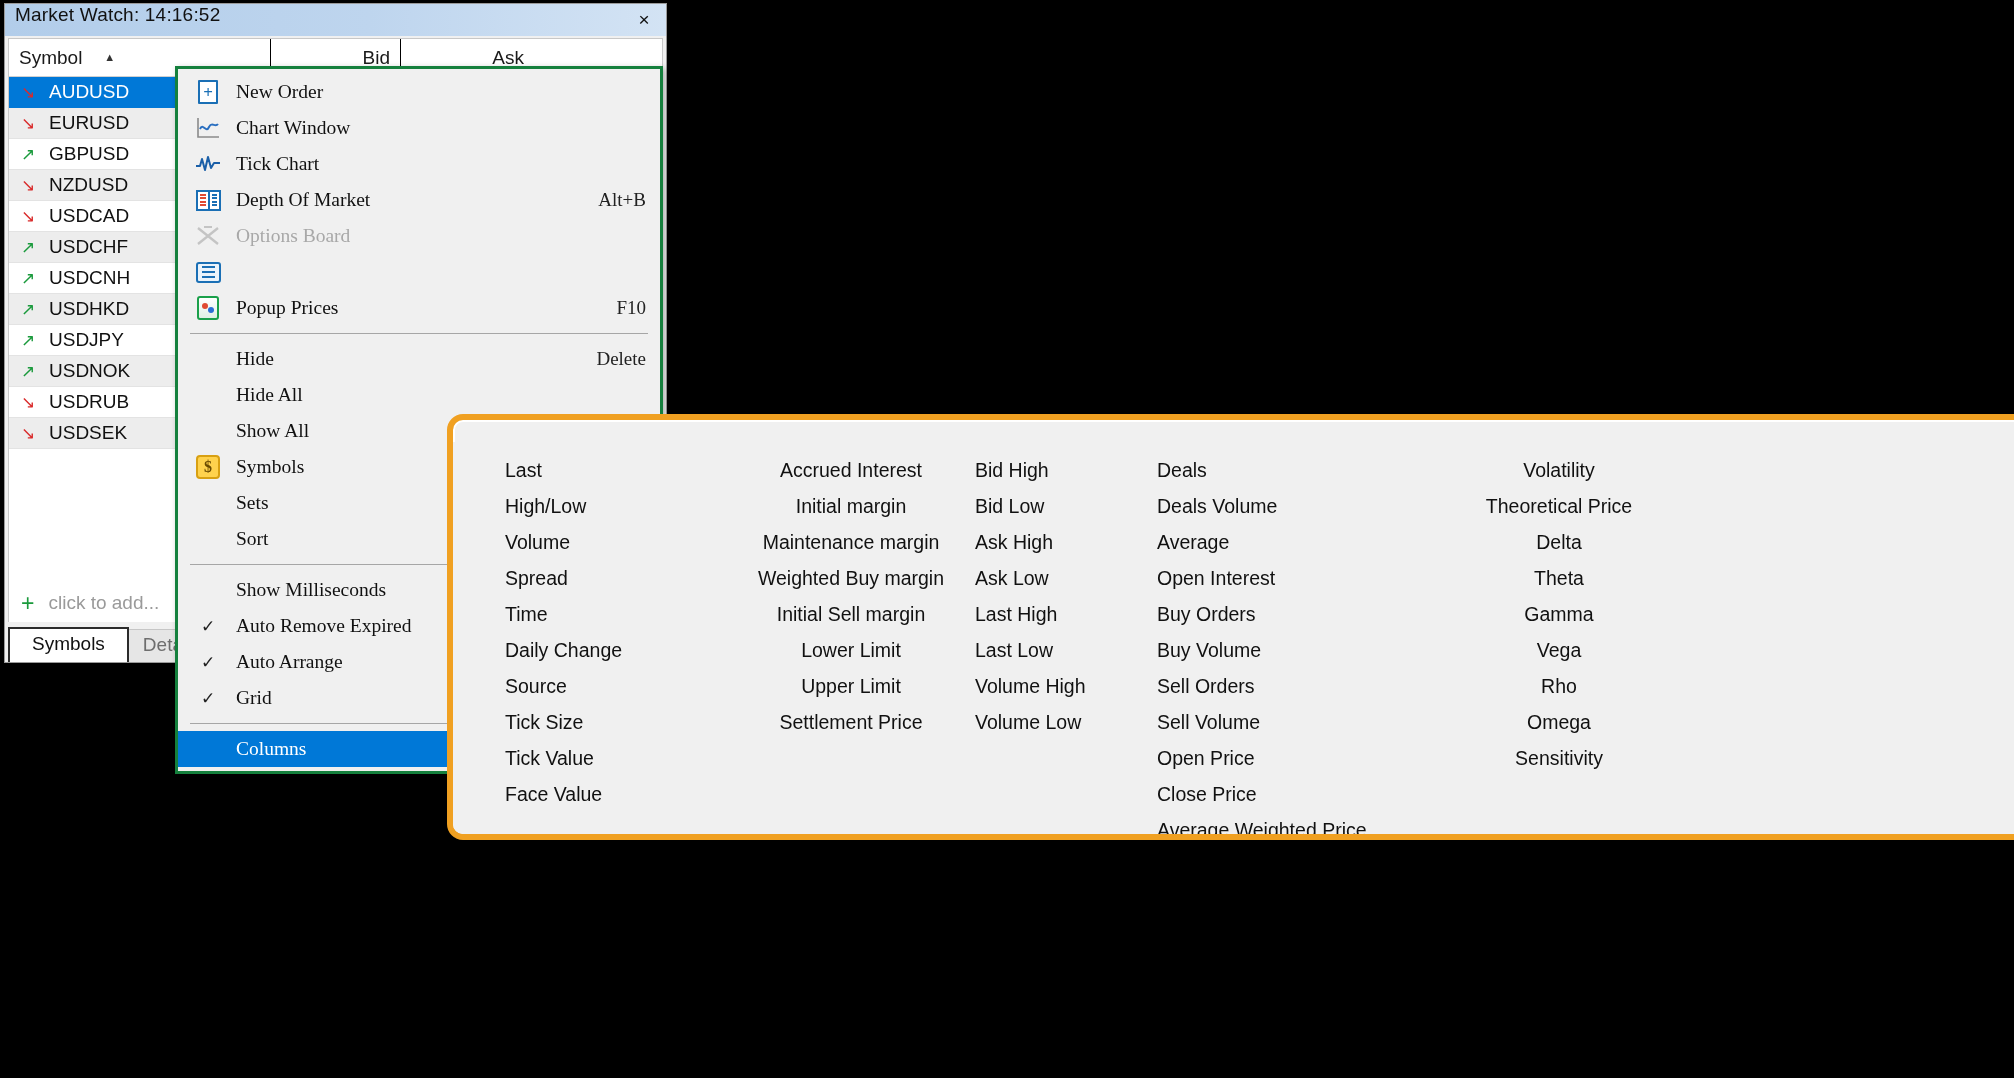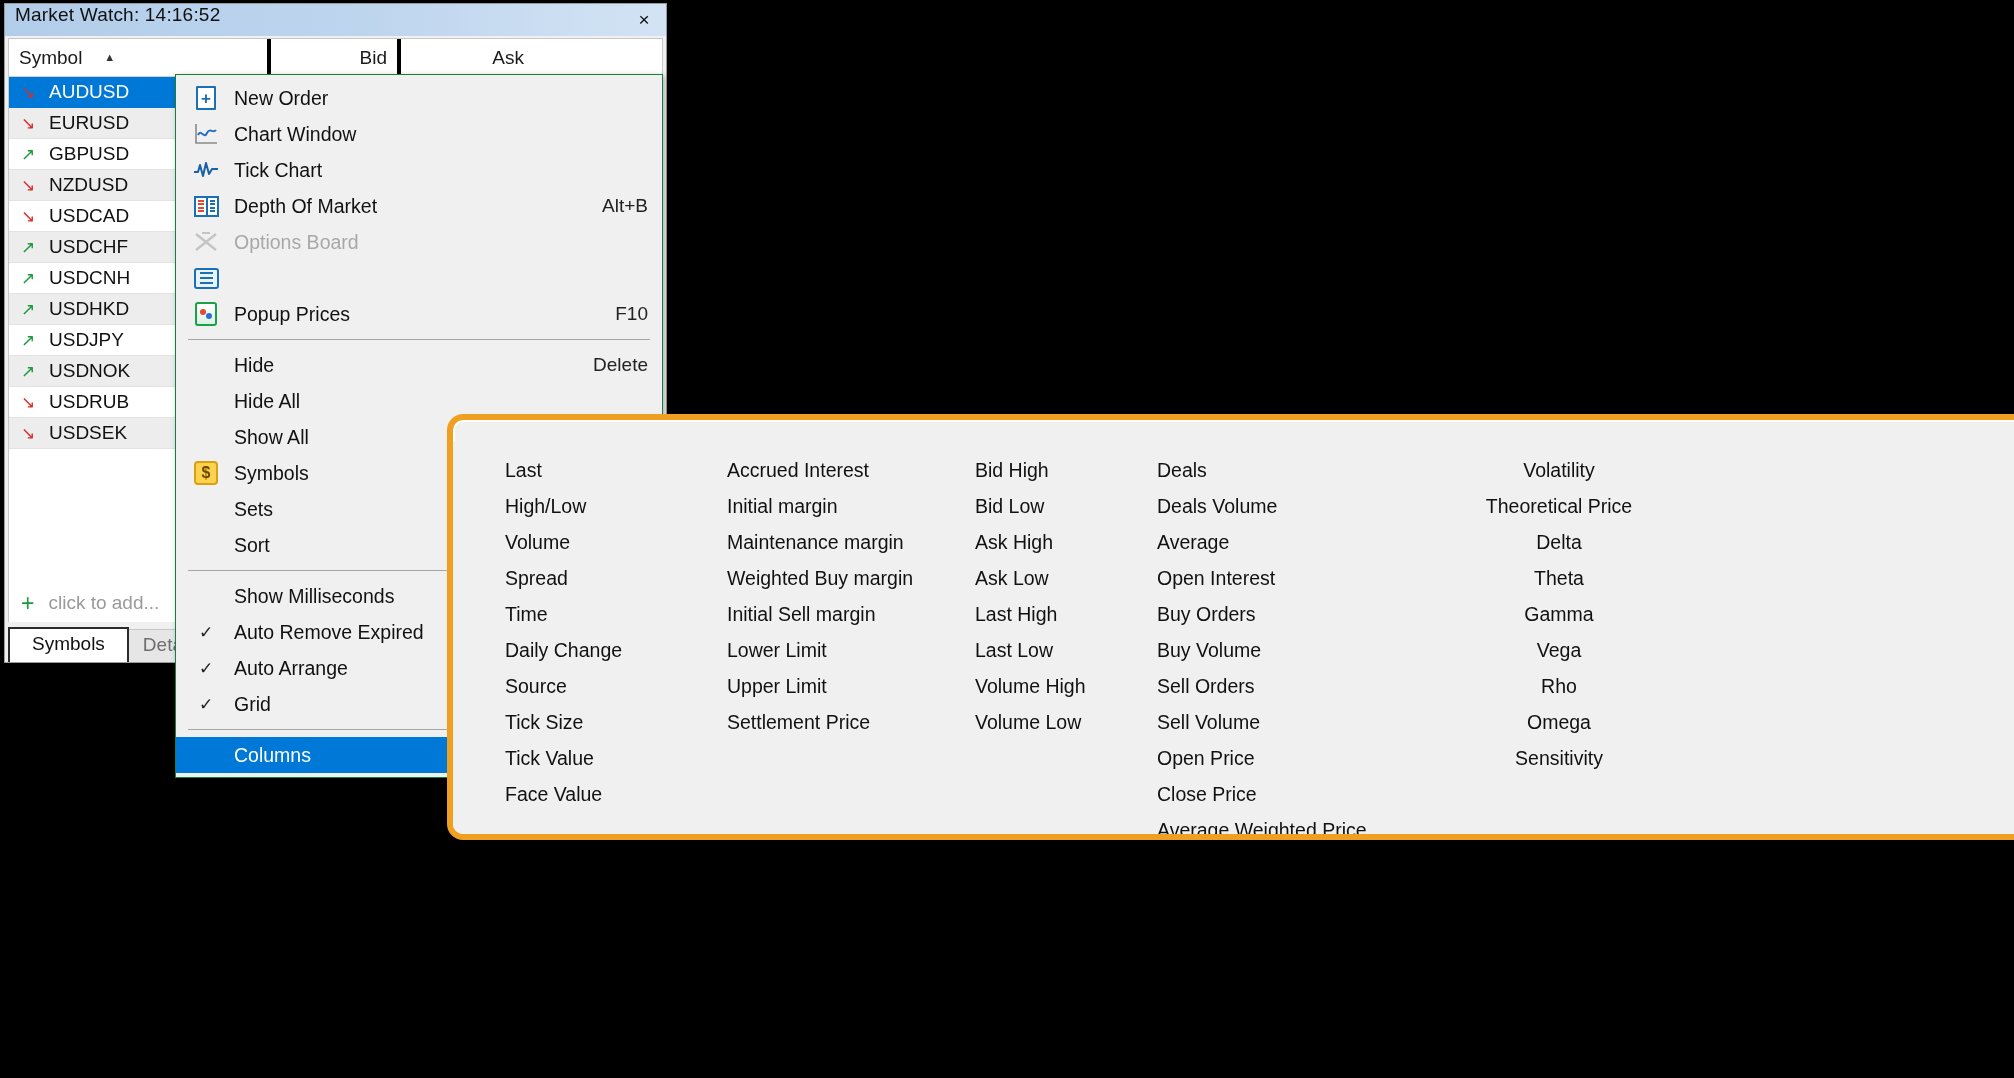"Symbol" .mw-hcell { border-right: 4px solid #000000 -> 1px solid #000000 }
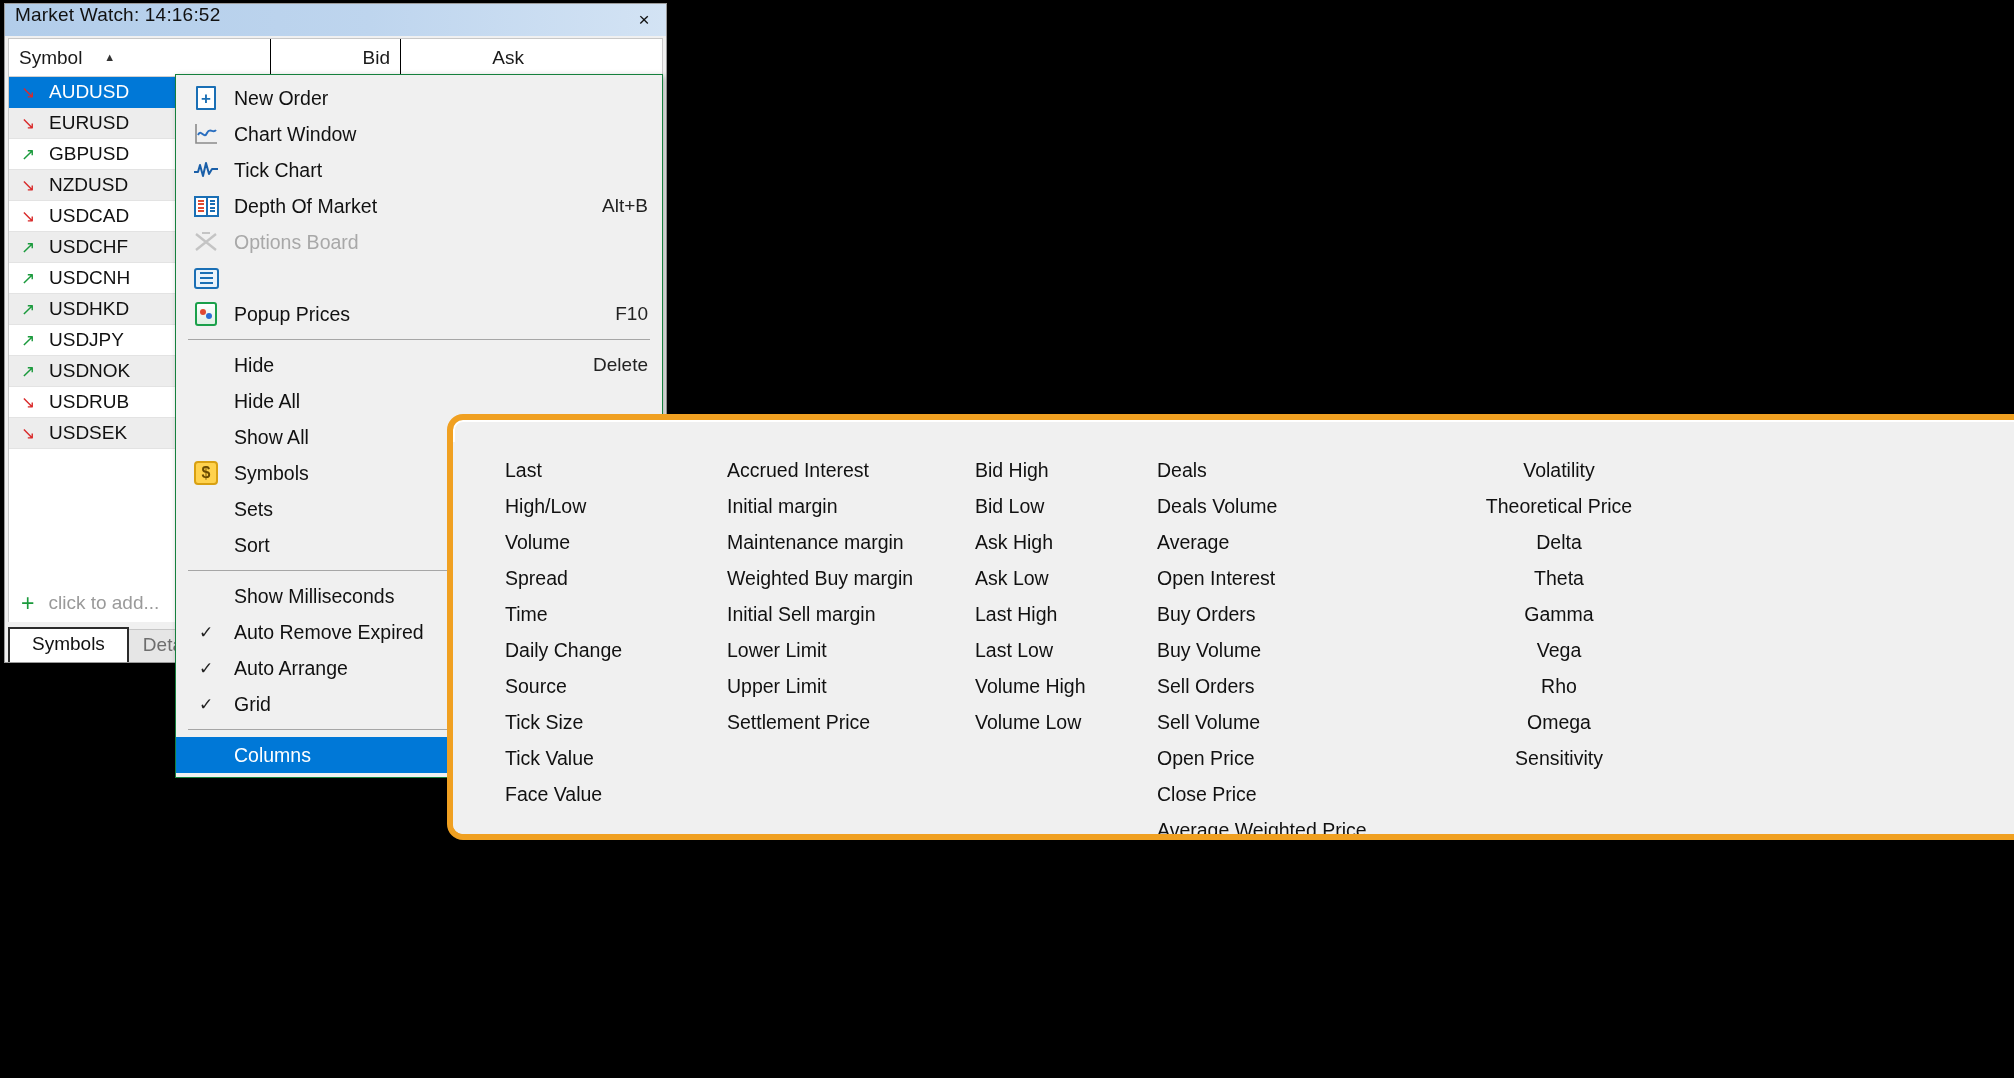"New Order" #context-menu { border: 1px solid #15803d -> 3px solid #15803d; font-family: none -> Liberation Serif, serif; top: 74px -> 66px }
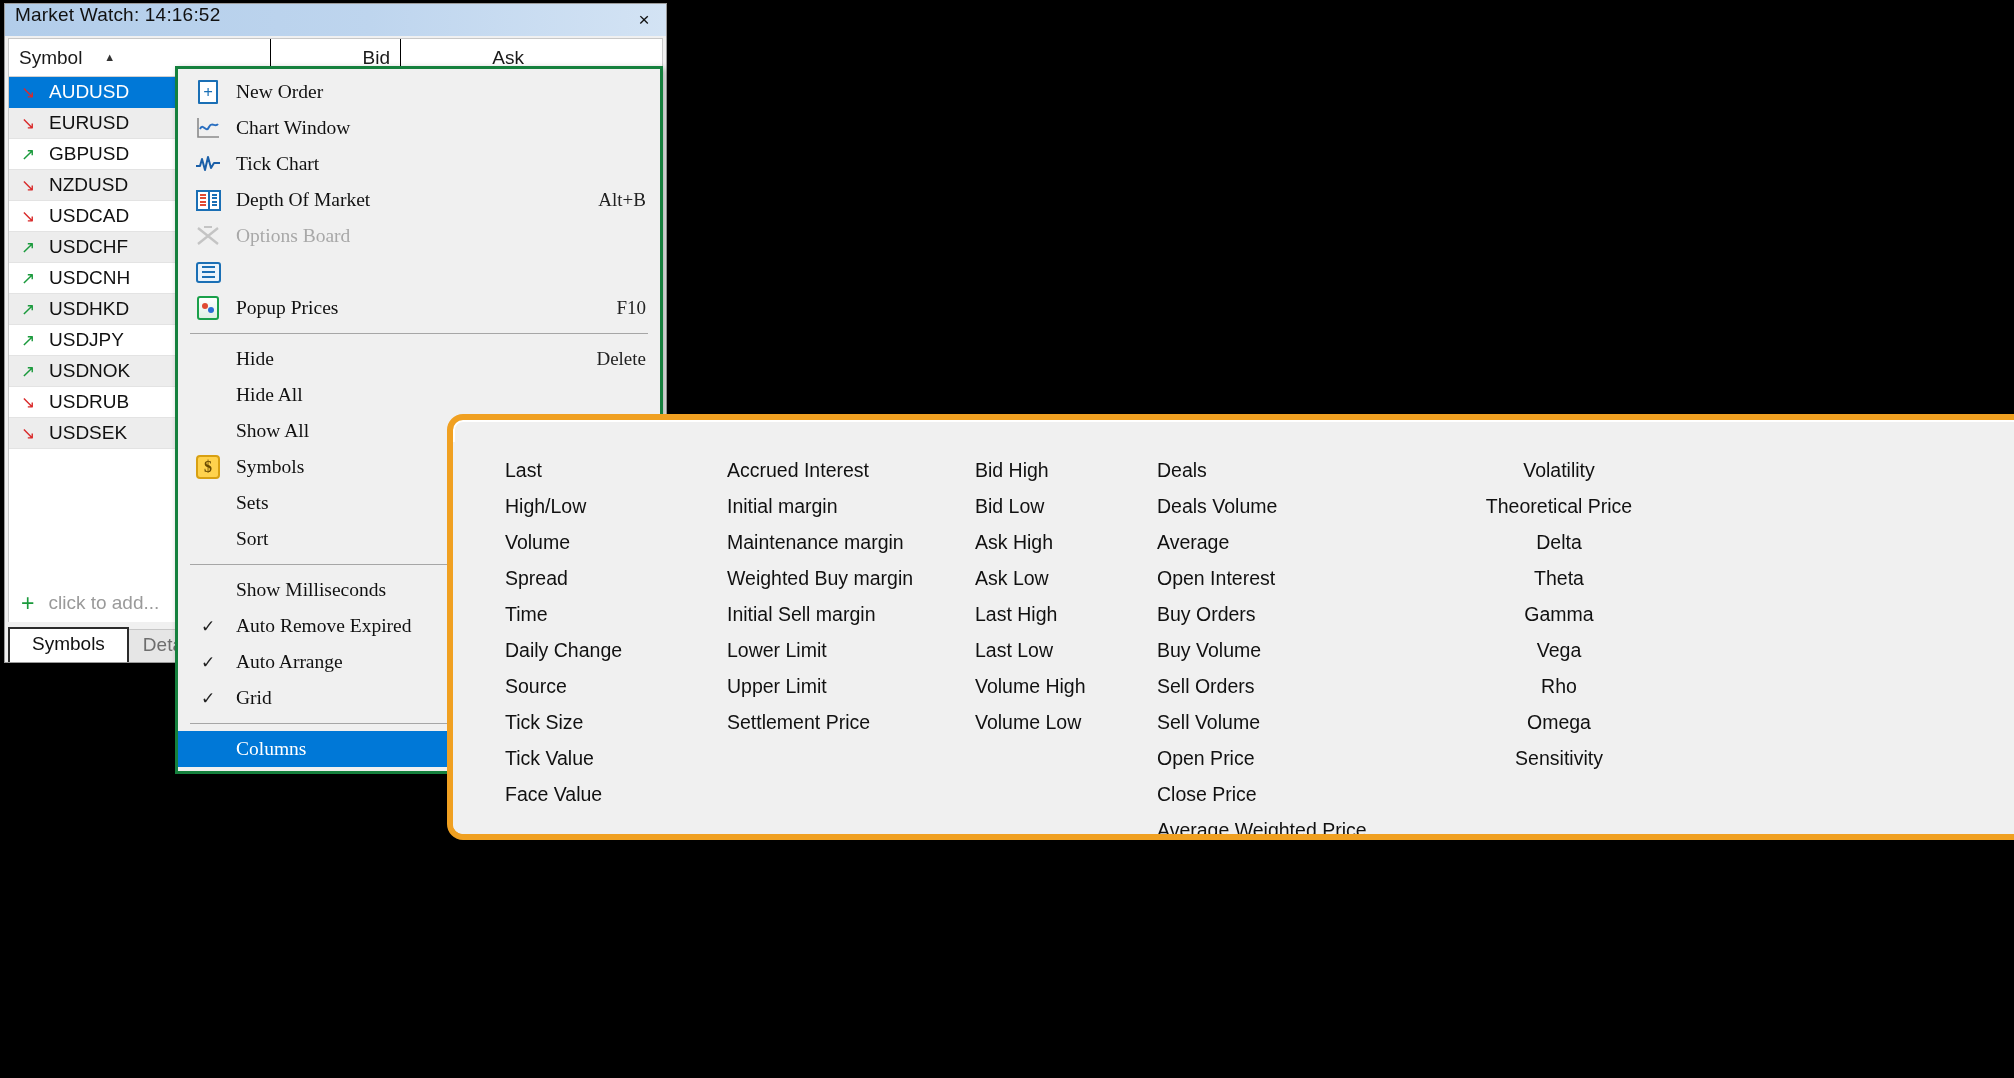"Accrued Interest" .col-group.c2 { text-align: none -> center }
